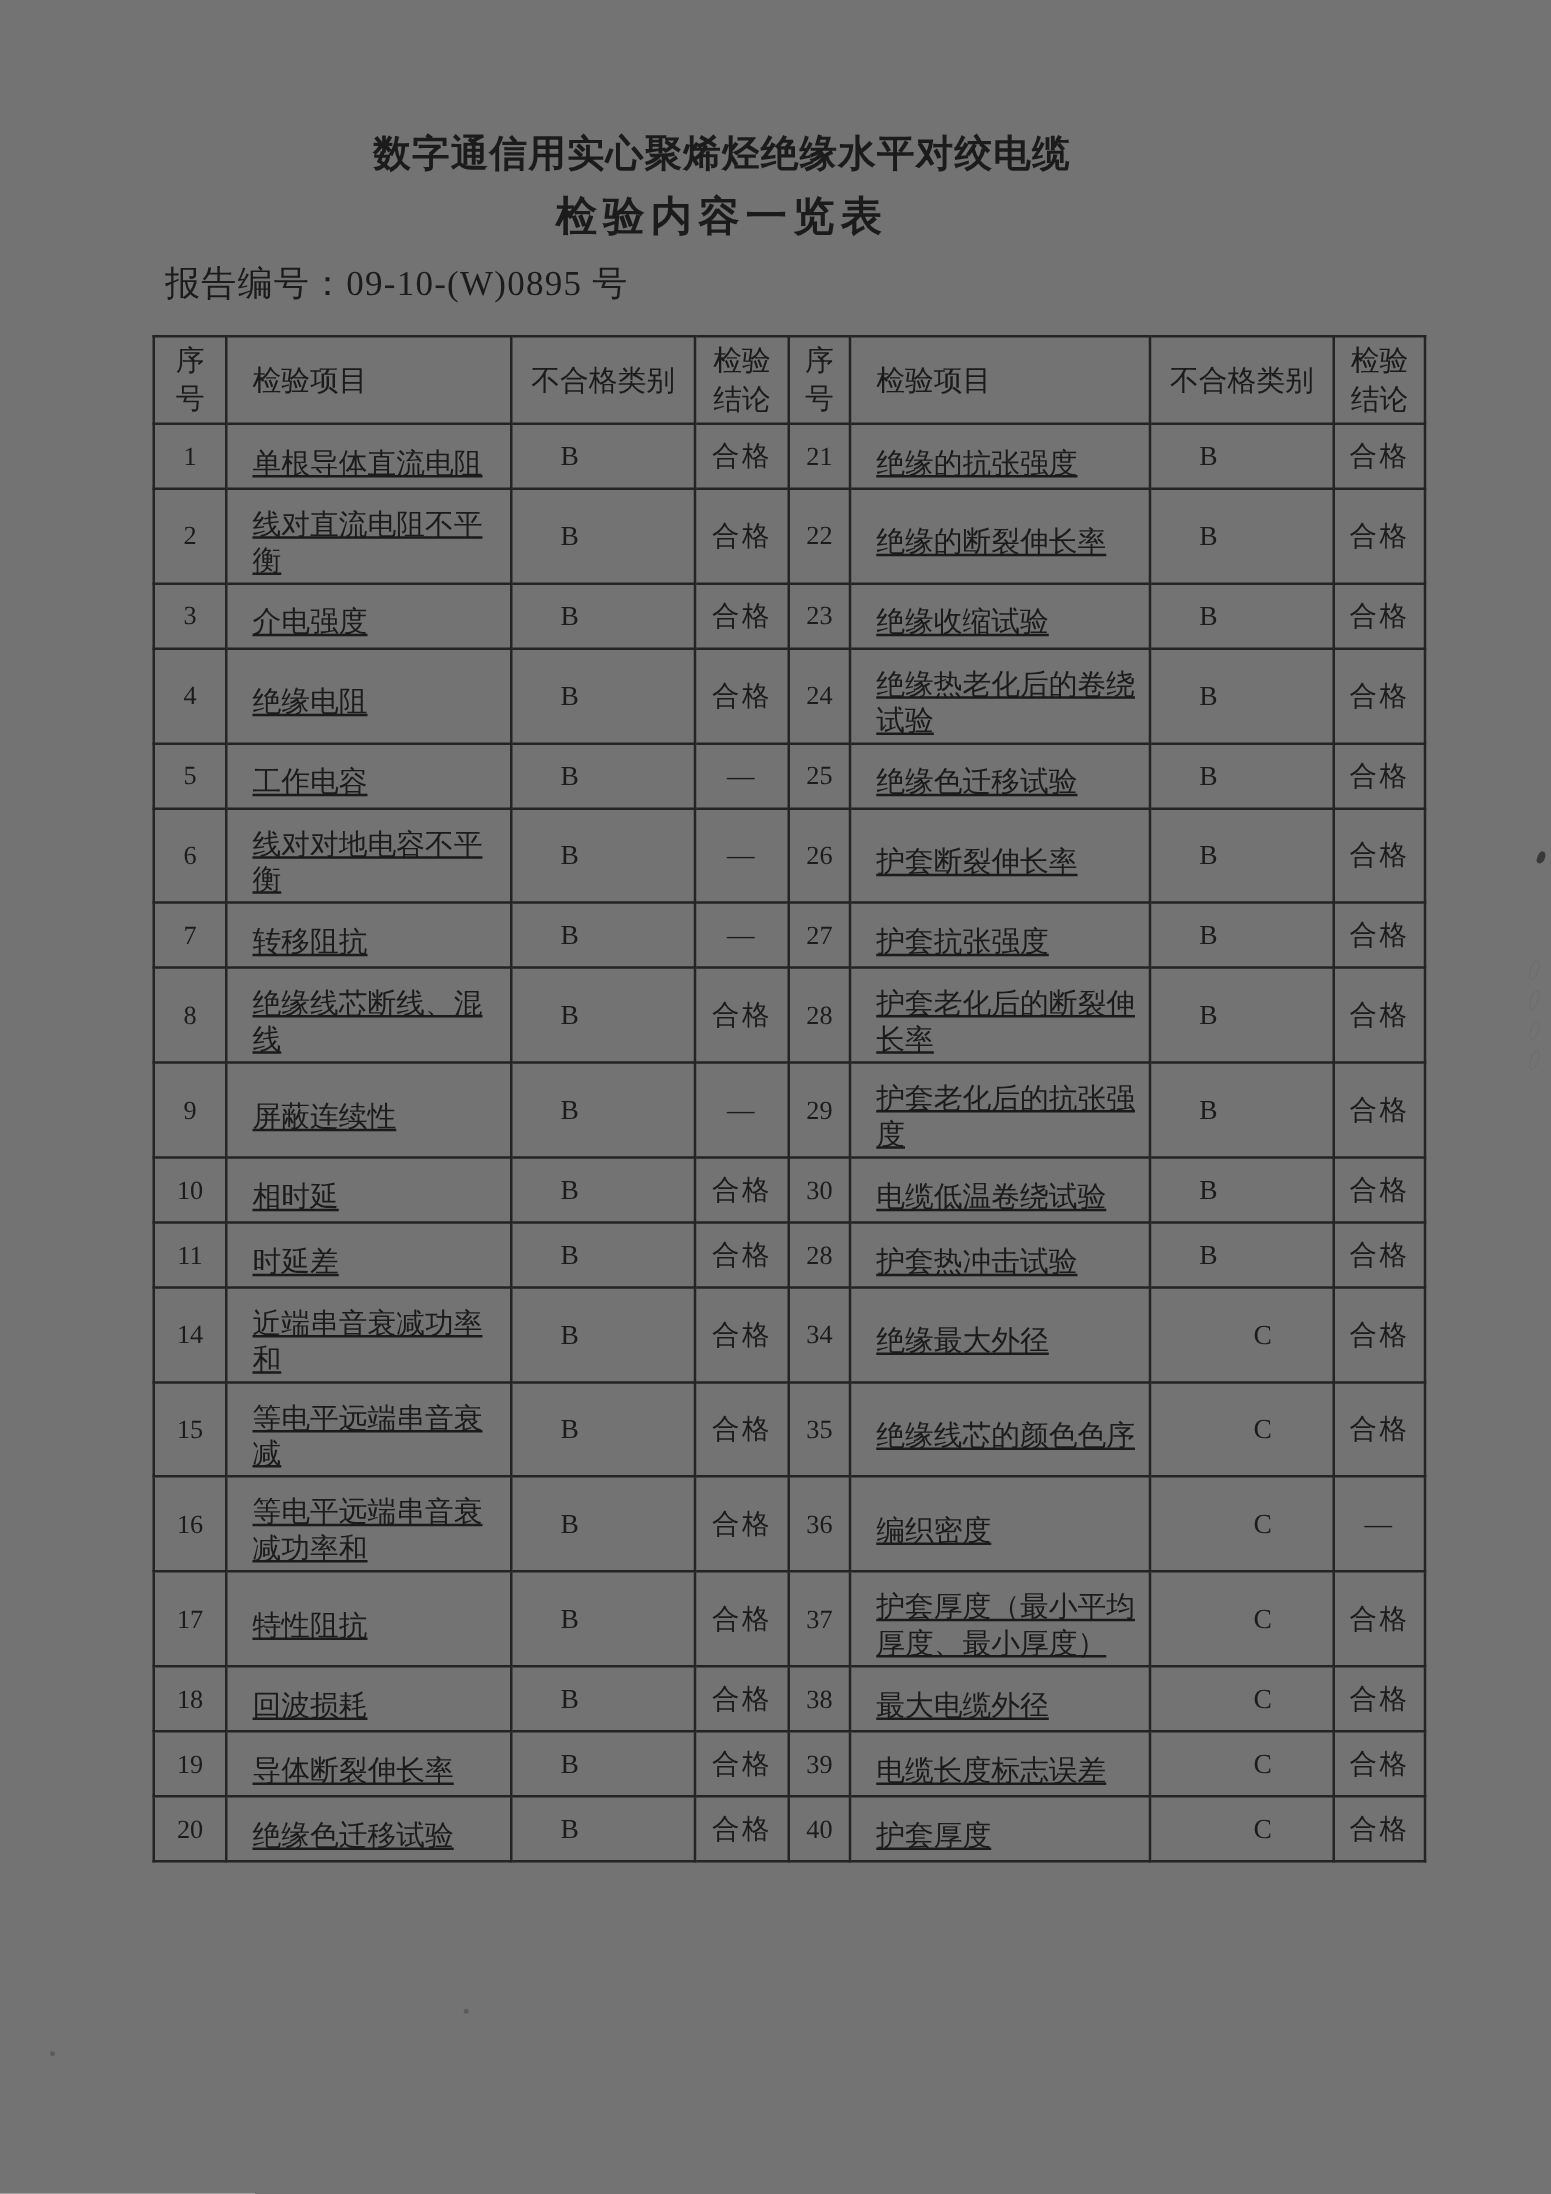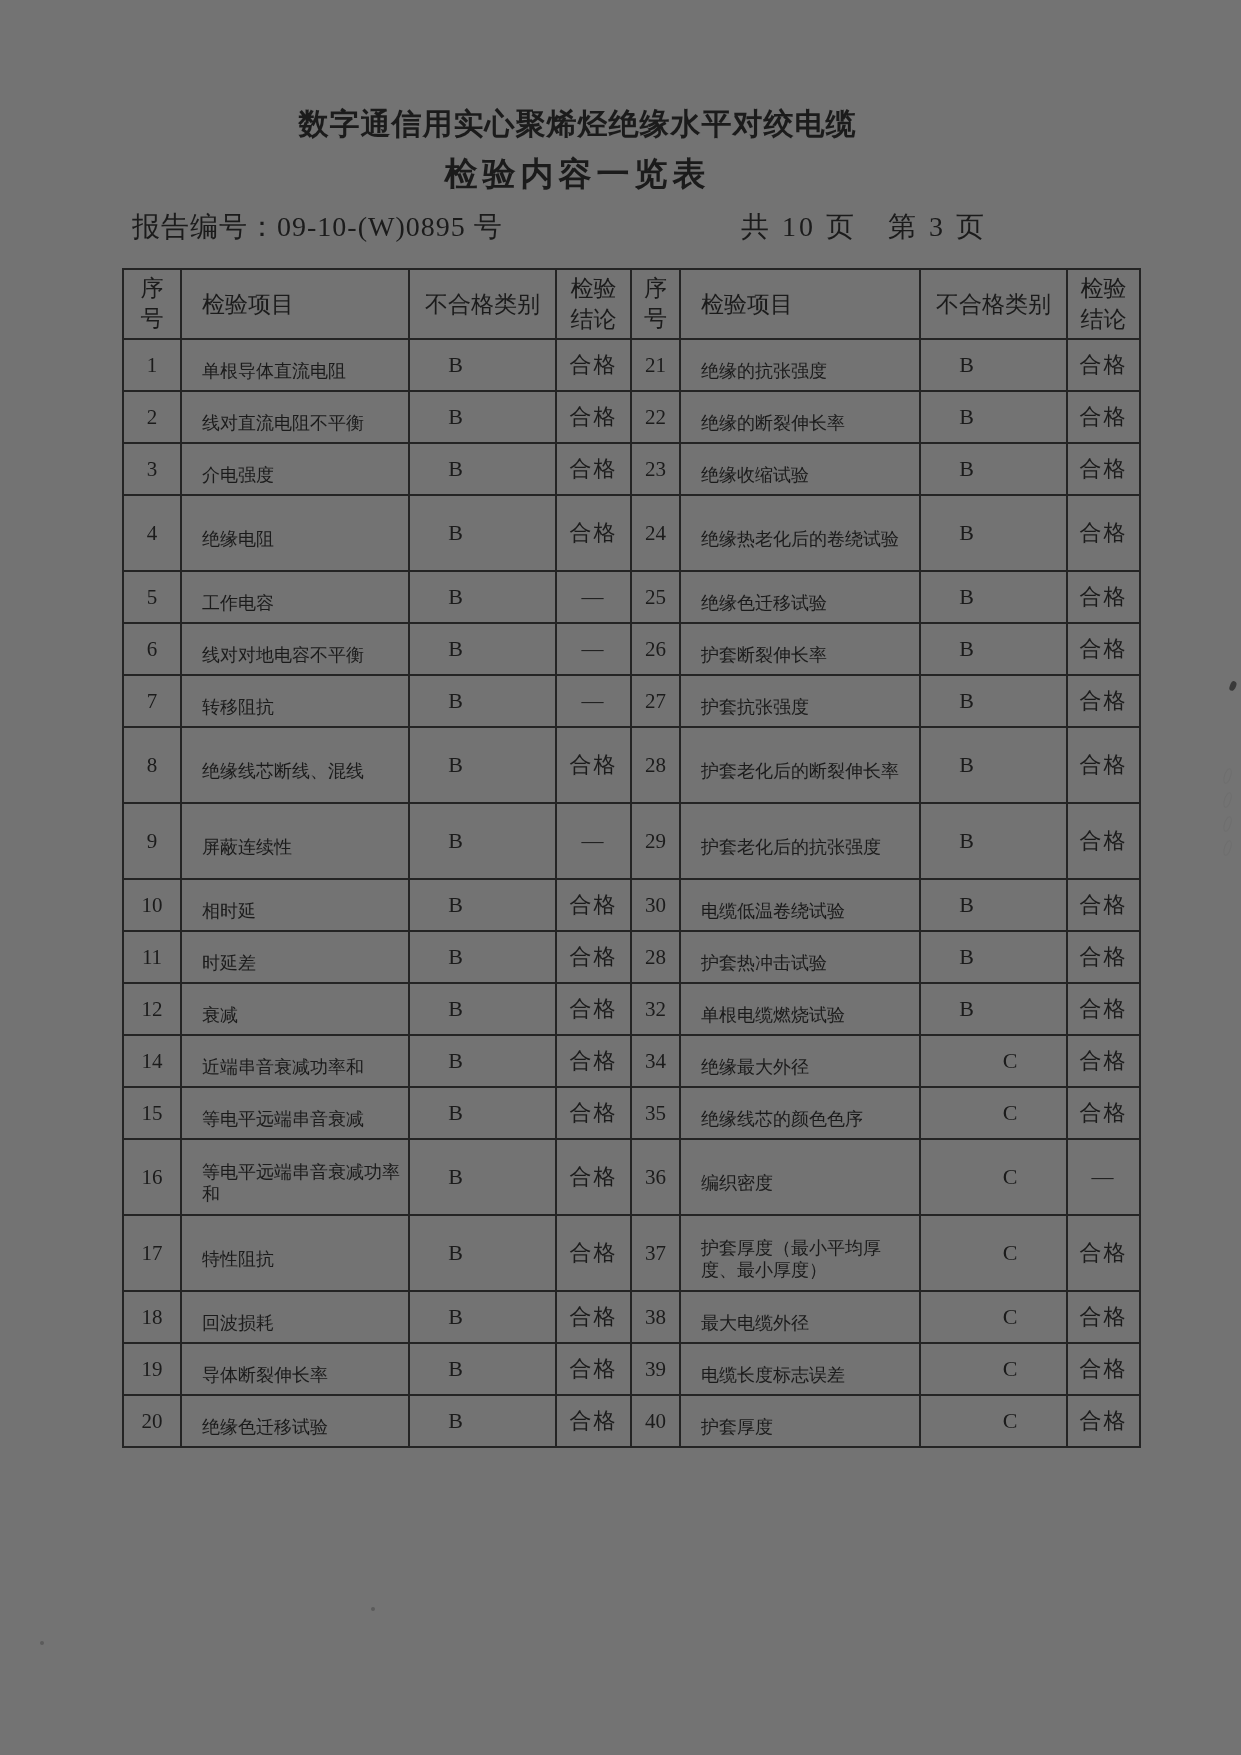"共 10 页 第 3" span.page-info { html: <span>共 10 页 第 3 页</span> -> none }
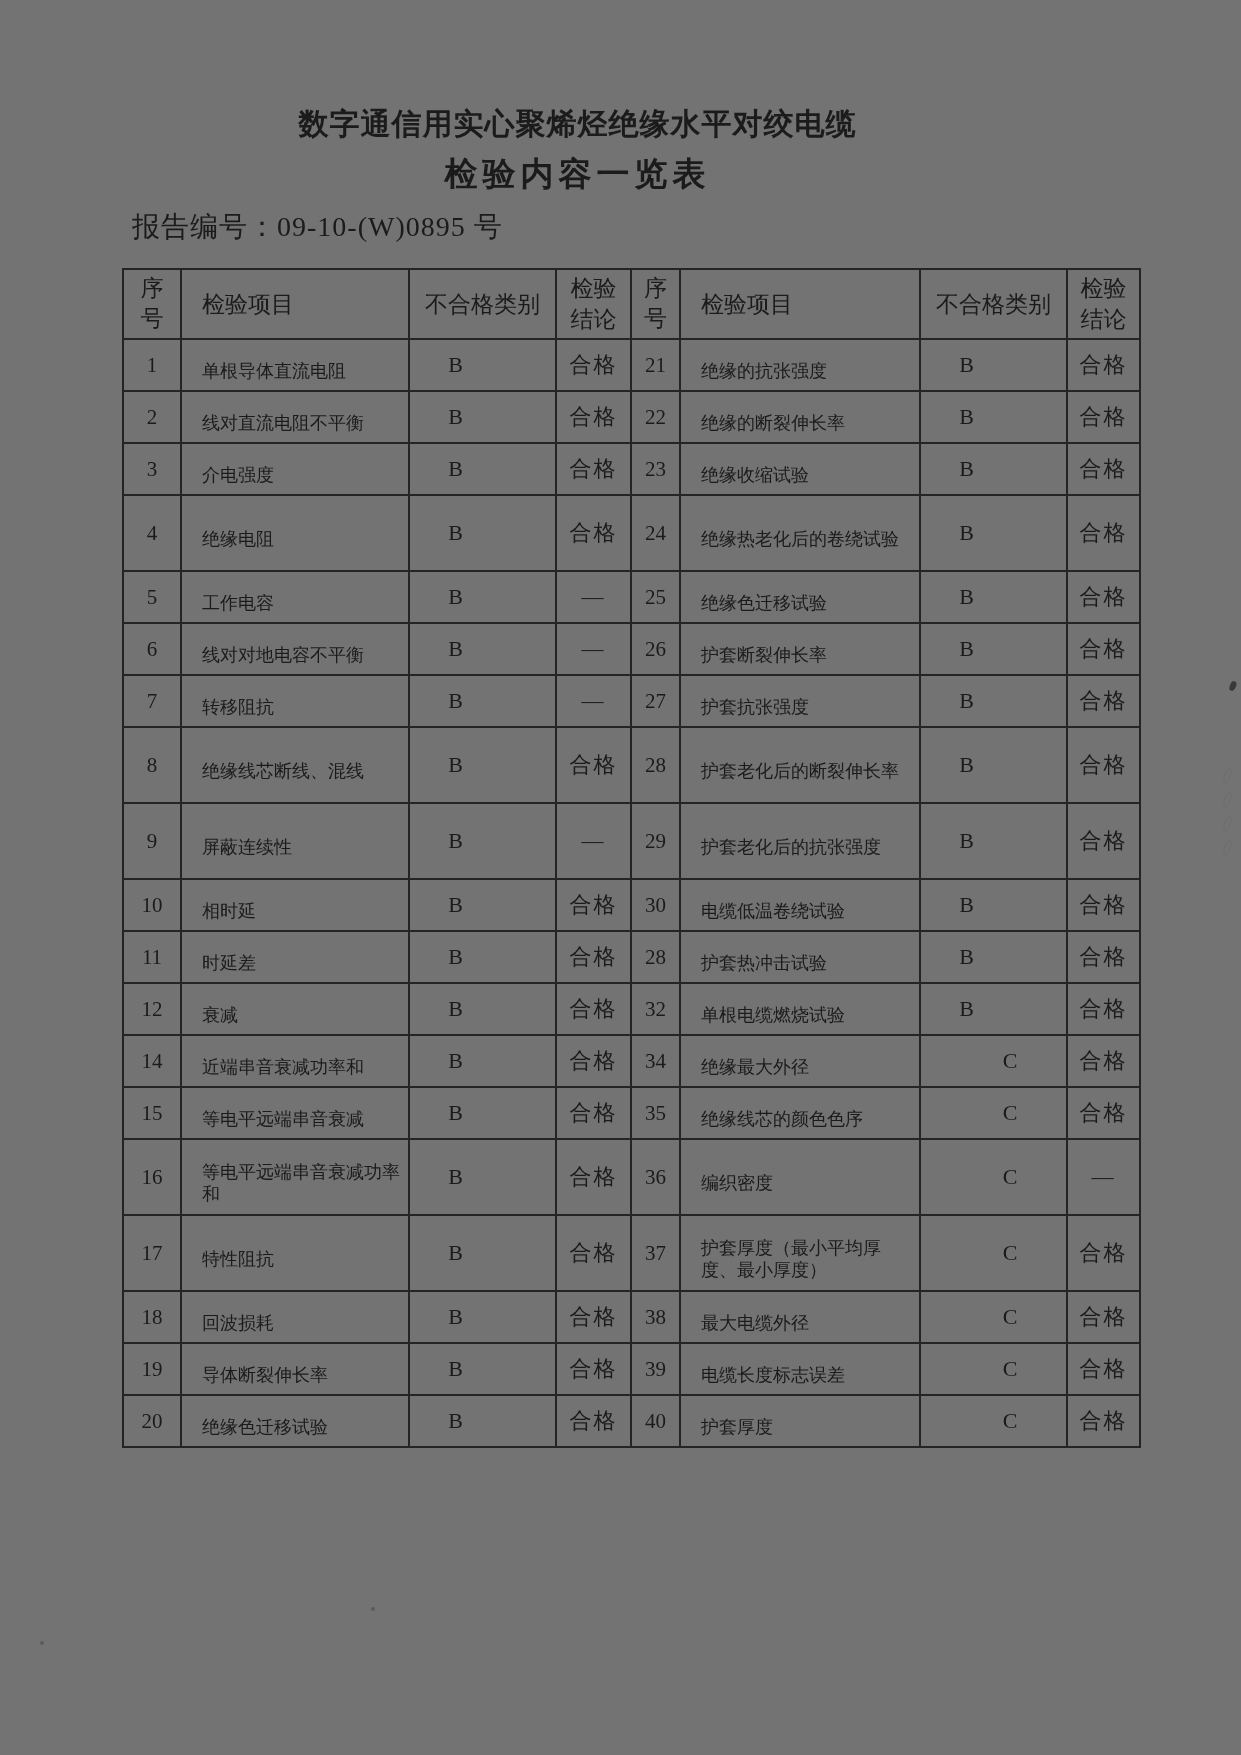"单根导体直流电阻" td.c-item { font-size: 18px -> 23px; text-decoration: none -> underline }
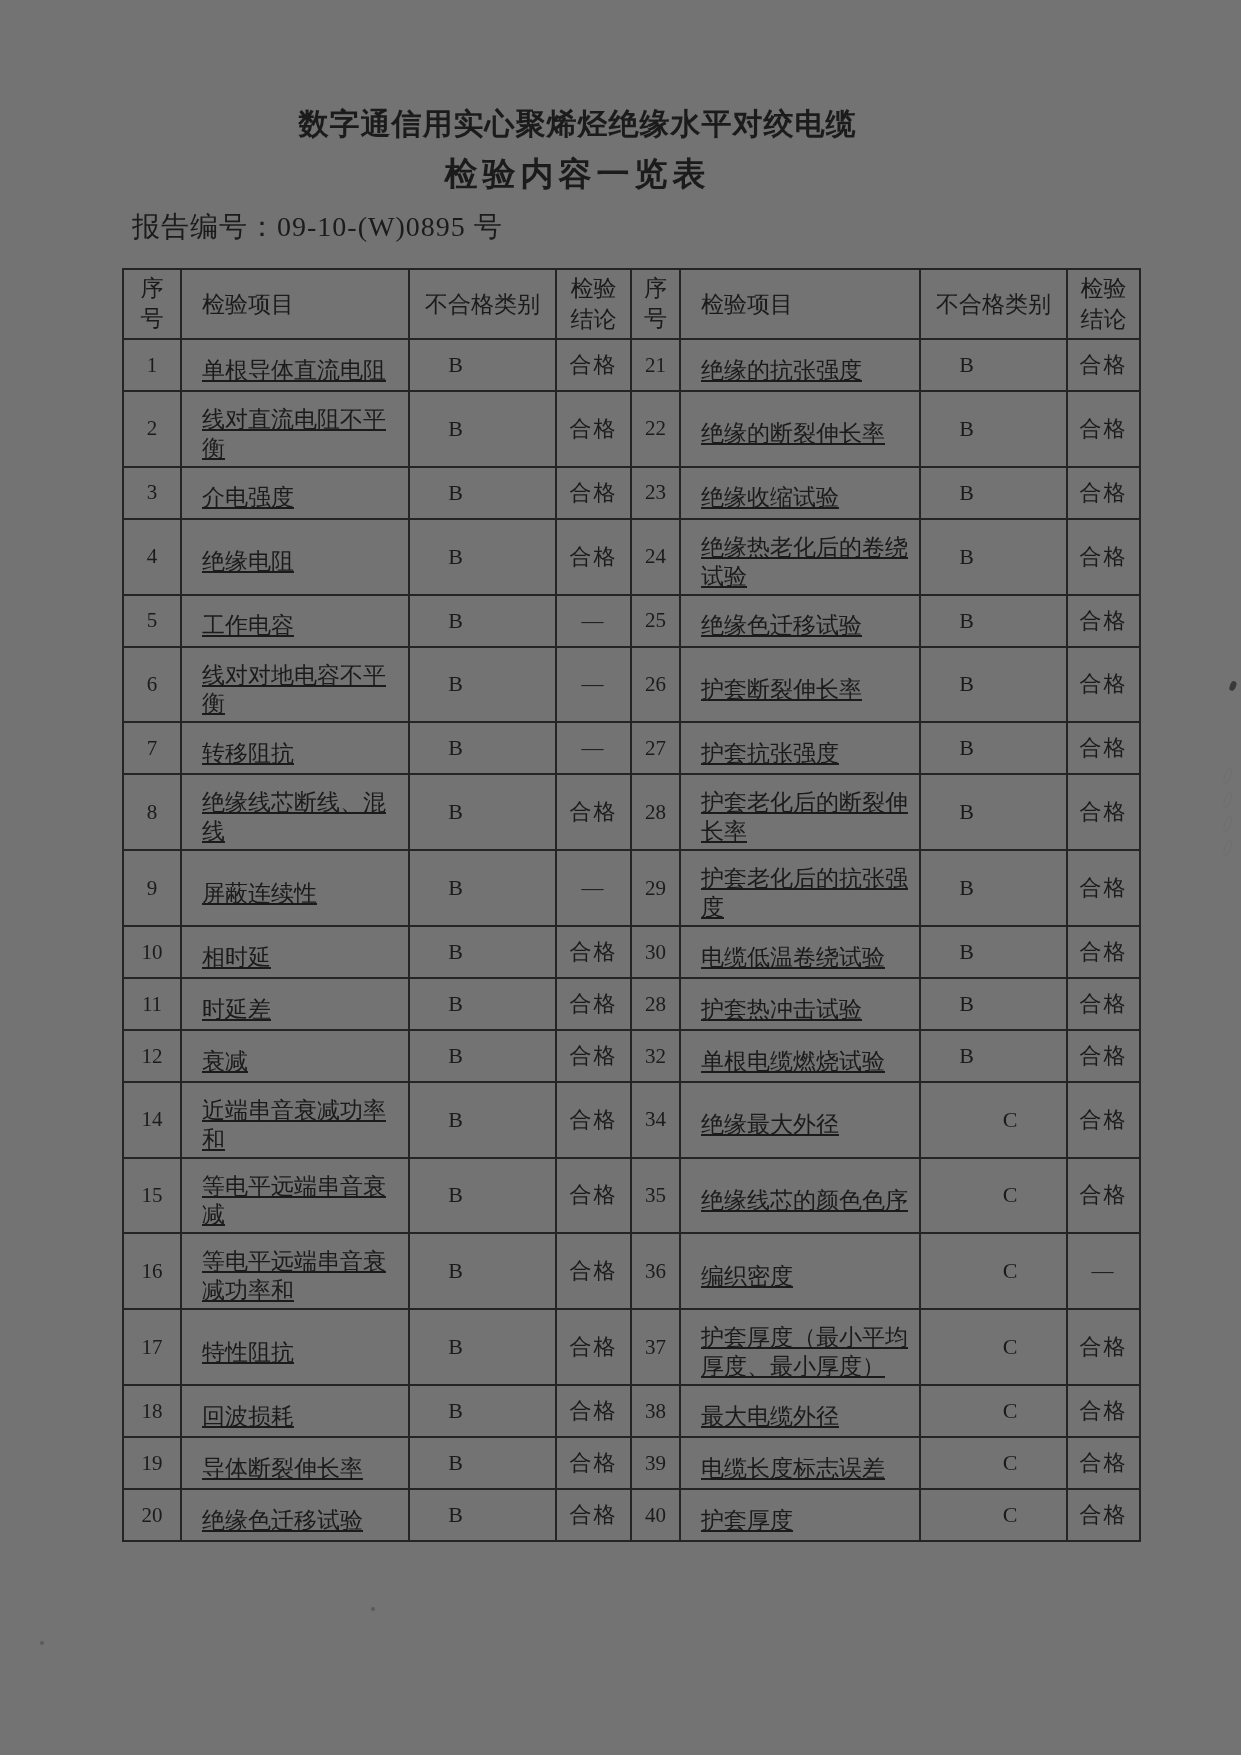"12" tr { html: <tr> <td>12</td> <td>衰减</td> <td><span>B</span></td> <td>合格</td> <td>32</td> <td>单根电缆燃烧试验</td> <td><span>B</span></td> <td>合格</td> </tr> -> none }
